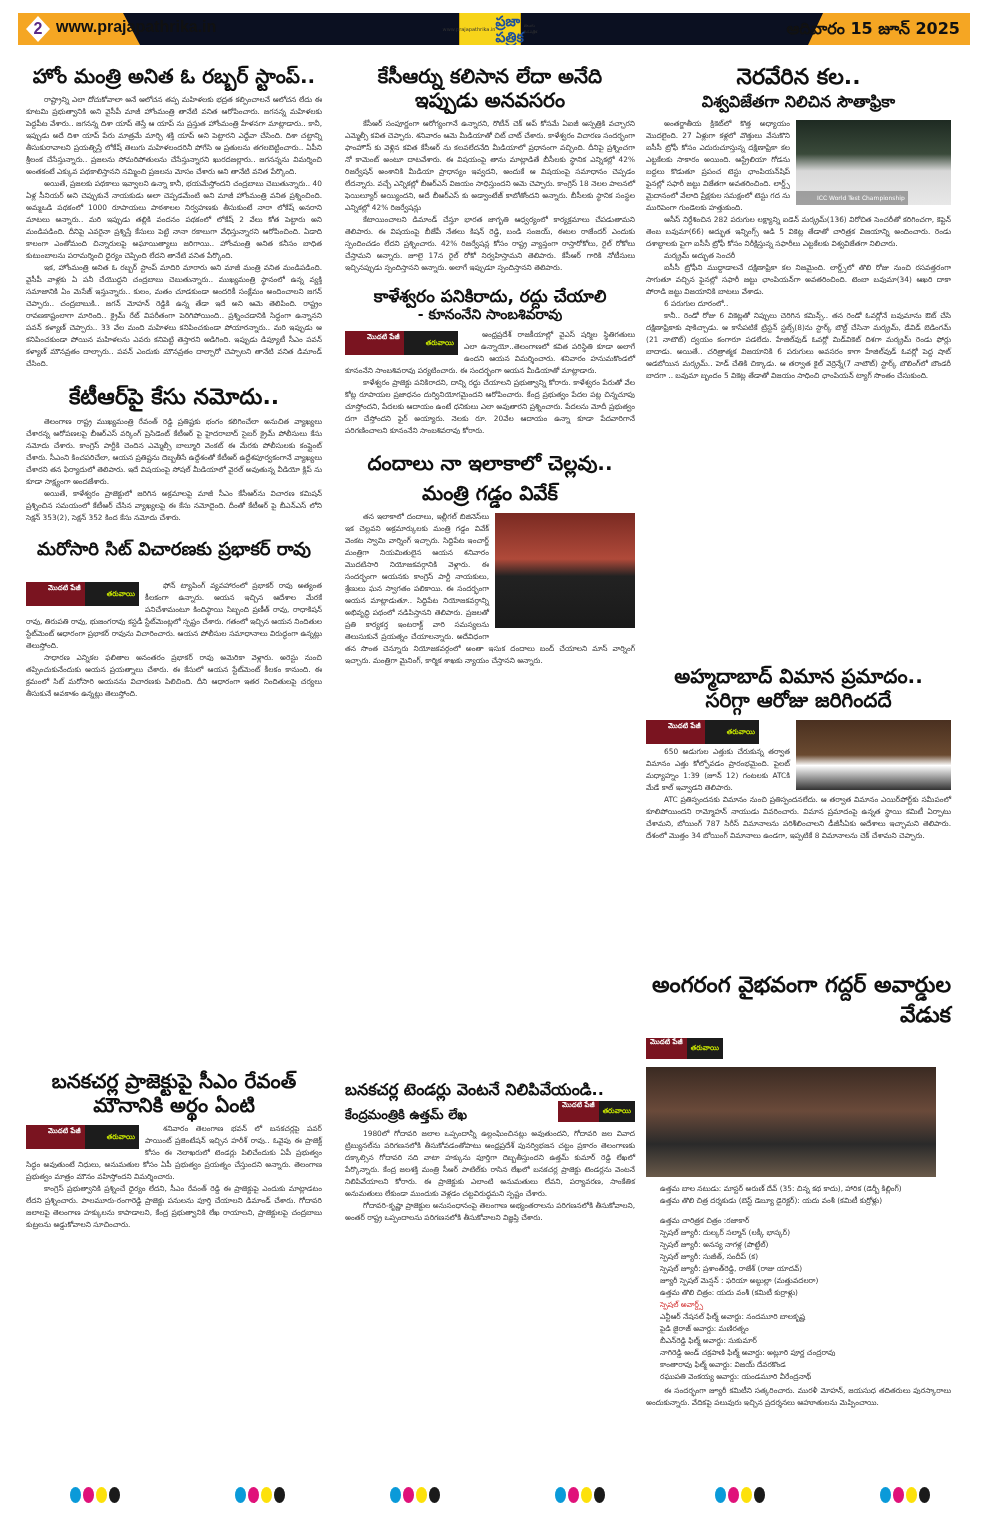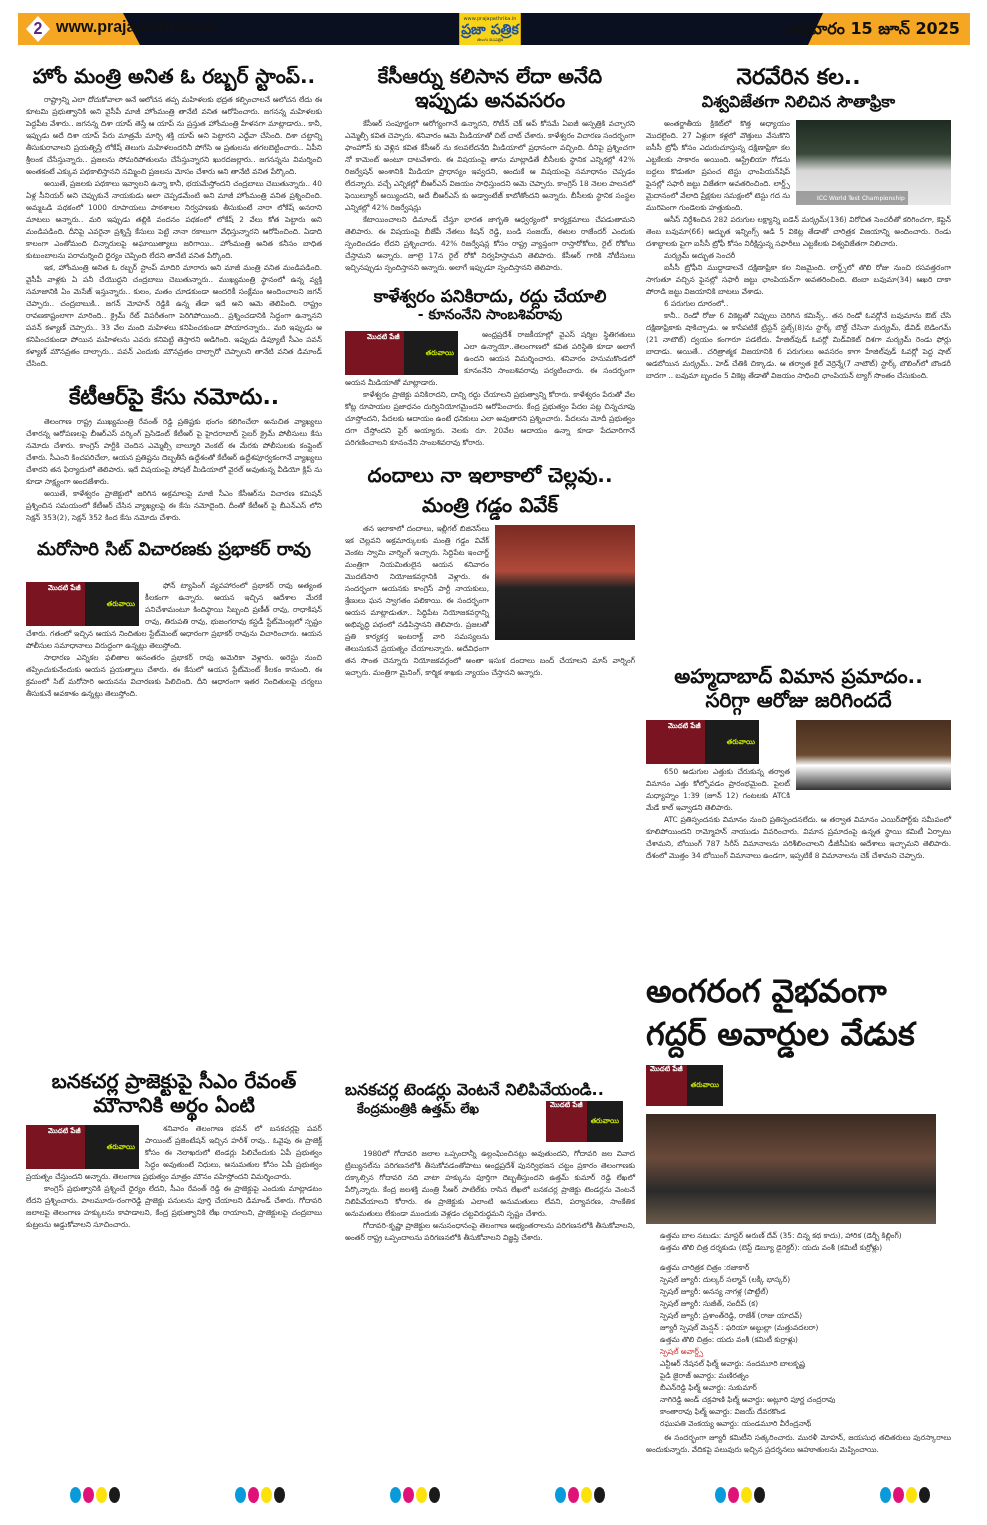"ప్రజా పత్రిక" .logo { flex-direction: column -> row }
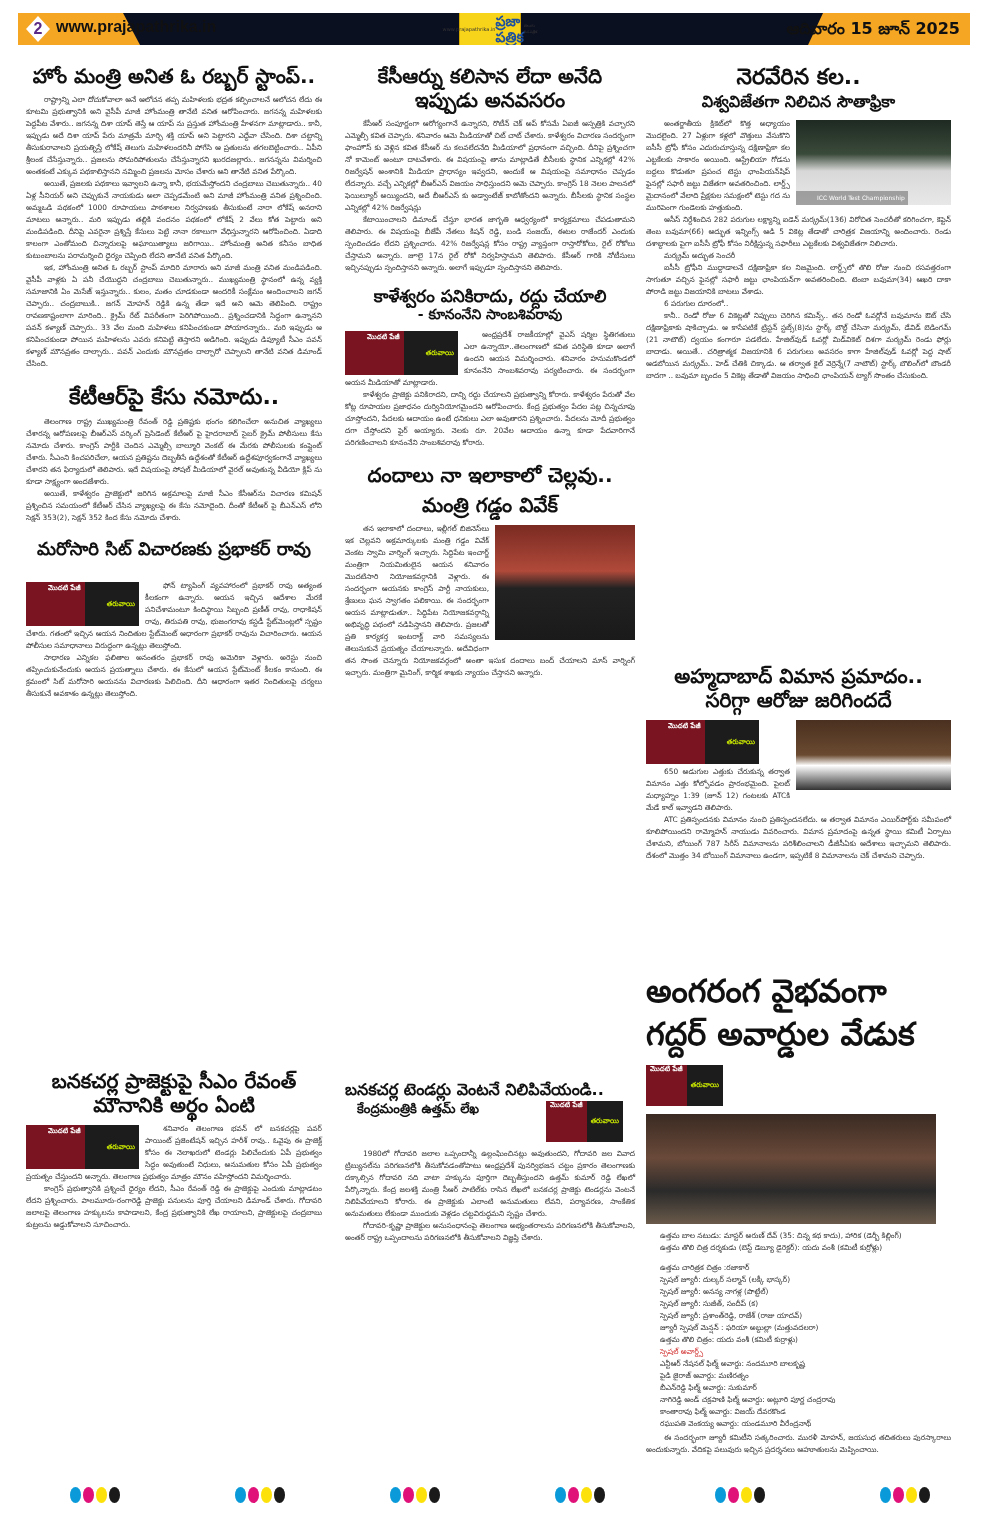"తరువాయి" .tag-badge .b { padding: 16px 4px -> 6px 4px }
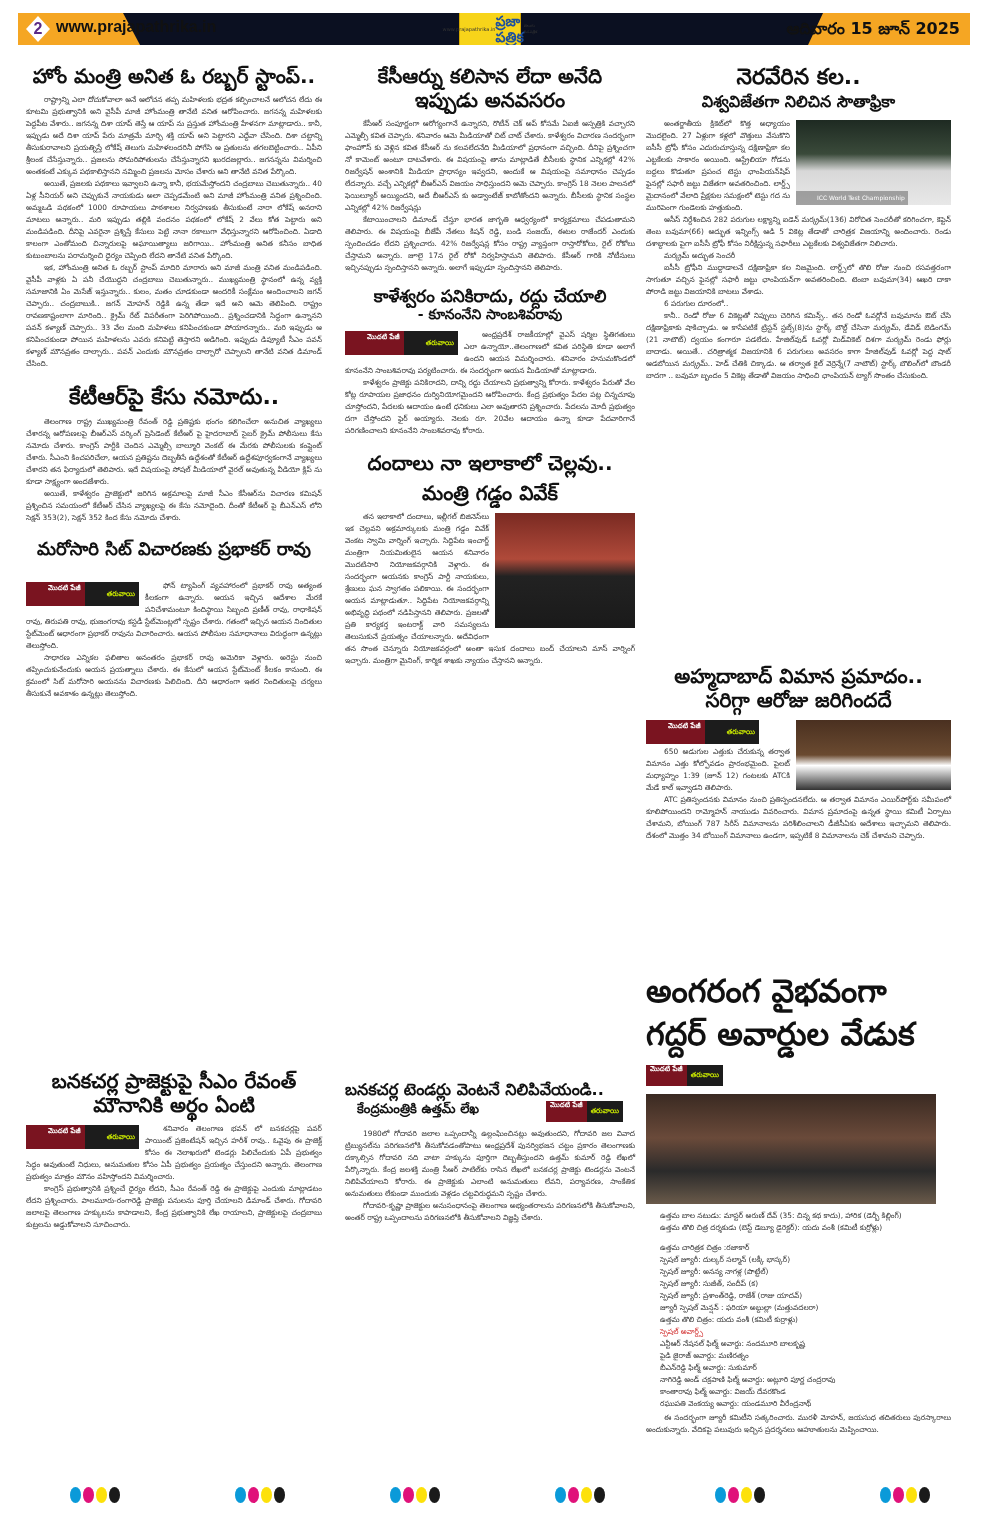"అంగరంగ వైభవంగా గద్దర్ అవార్డుల వేడుక" h1 { font-size: 32px -> 22px; text-align: left -> right }
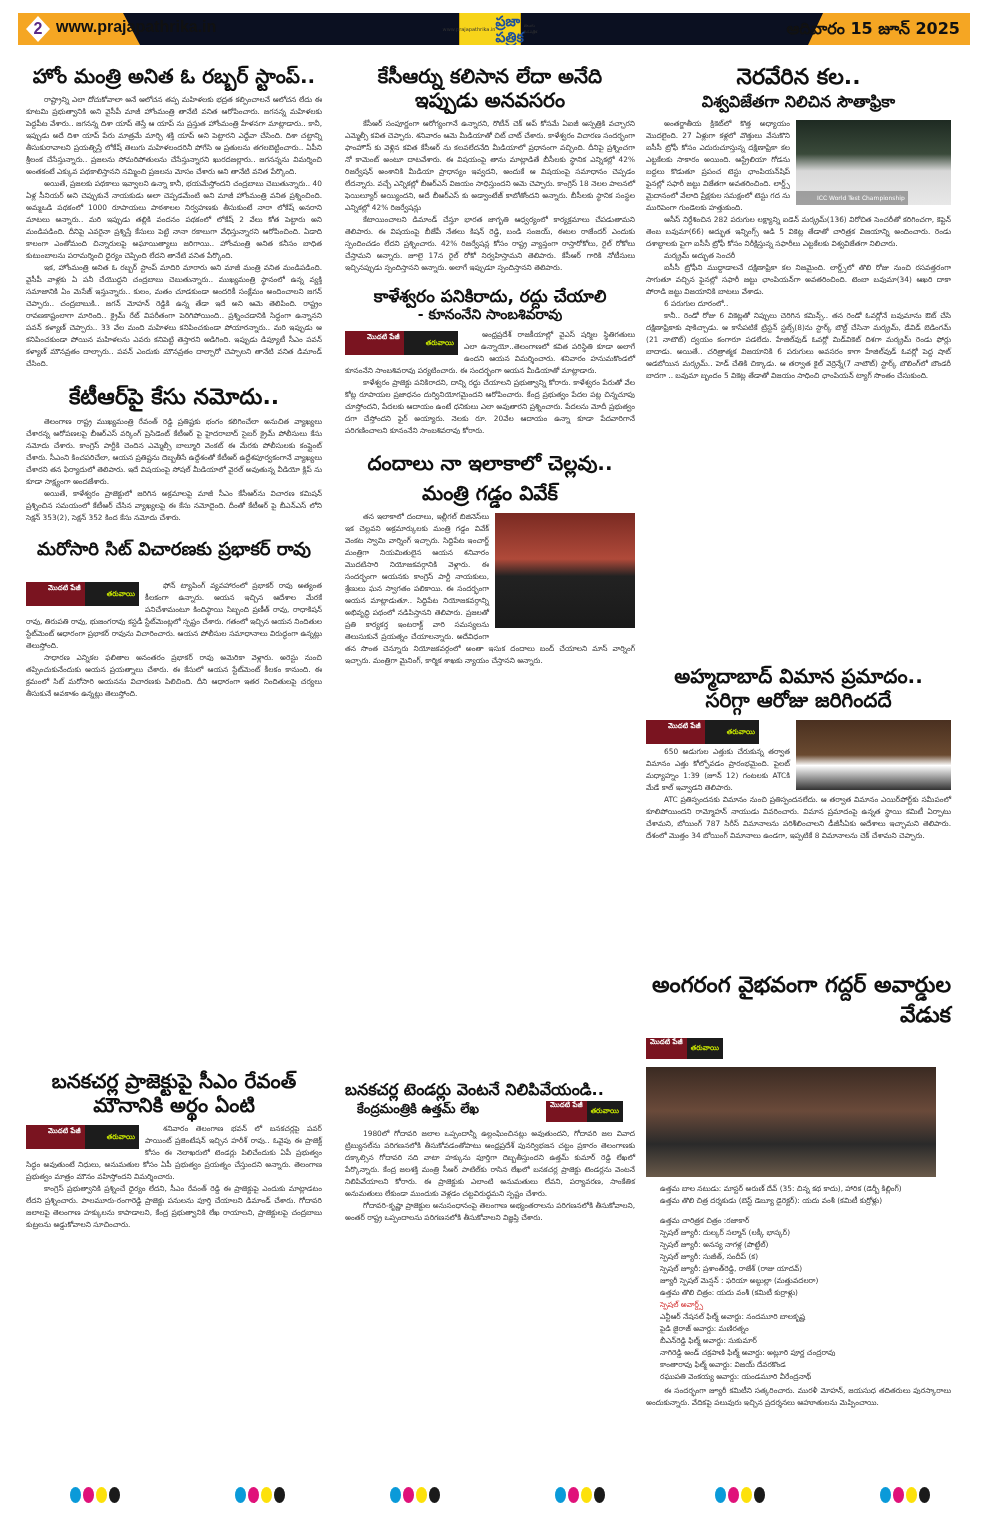"కేంద్రమంత్రికి ఉత్తమ్ లేఖ" div { align-items: flex-start -> flex-end; margin: 2px 12px 6px -> 2px 0 6px }
